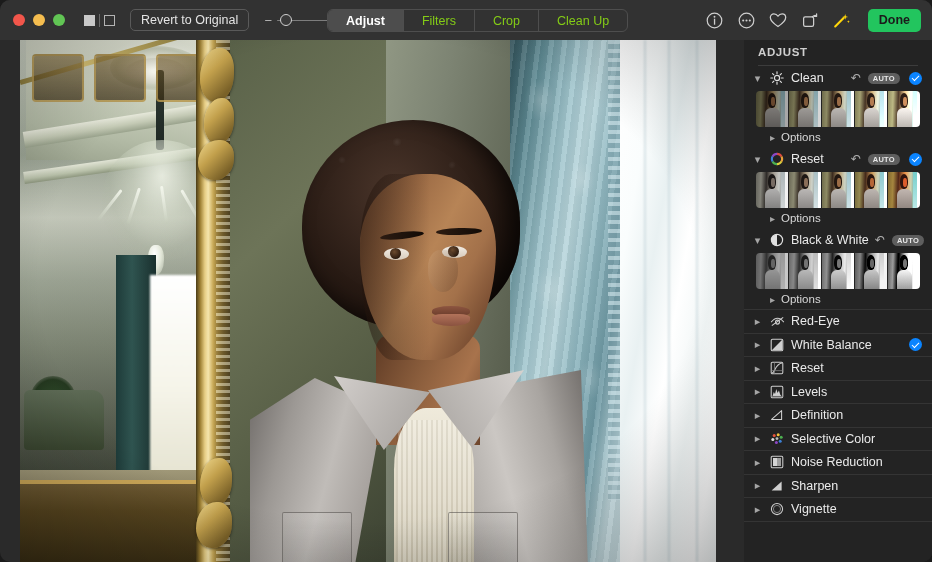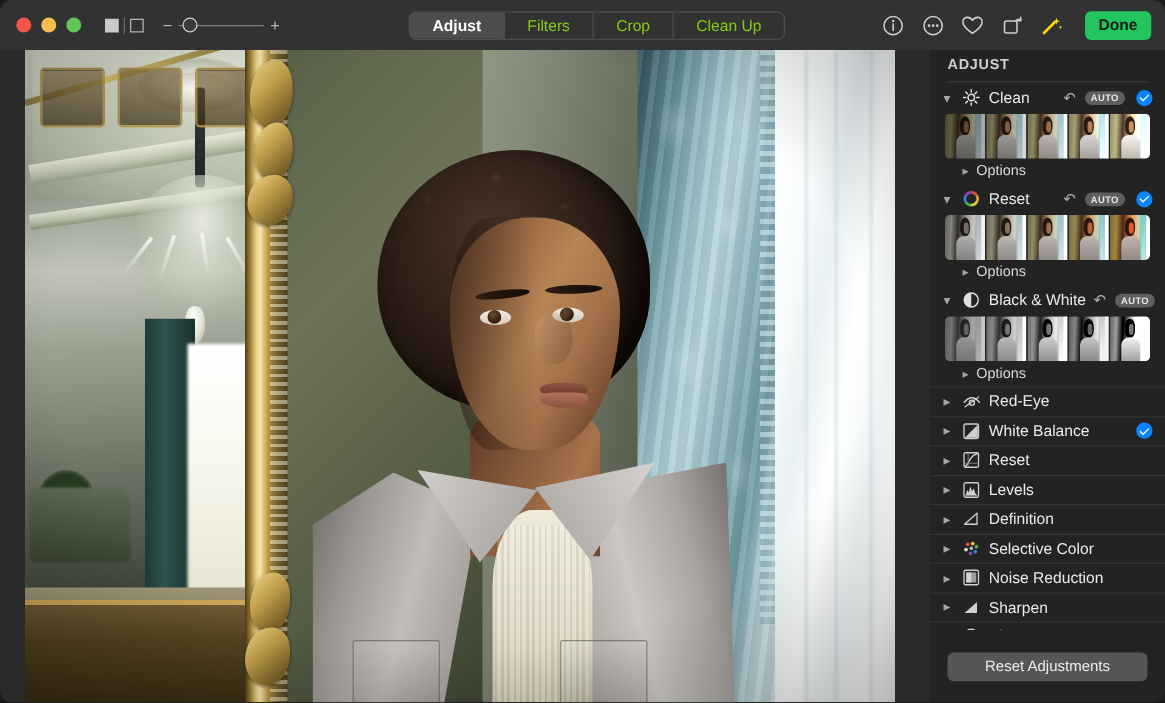"Revert to Original" div.revert-btn { html: none -> <div> <span>Revert to Original</span> </div> }
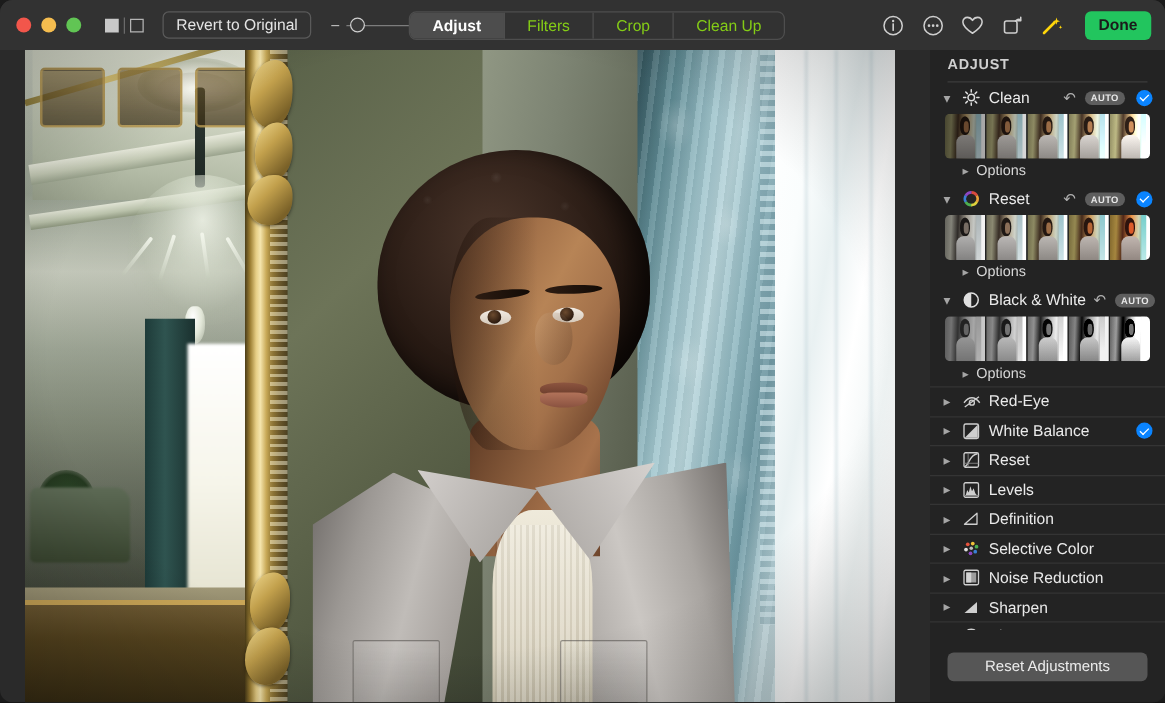"Reset Adjustments" div.sb-footer { html: <div> <button>Reset Adjustments</button> </div> -> none }
